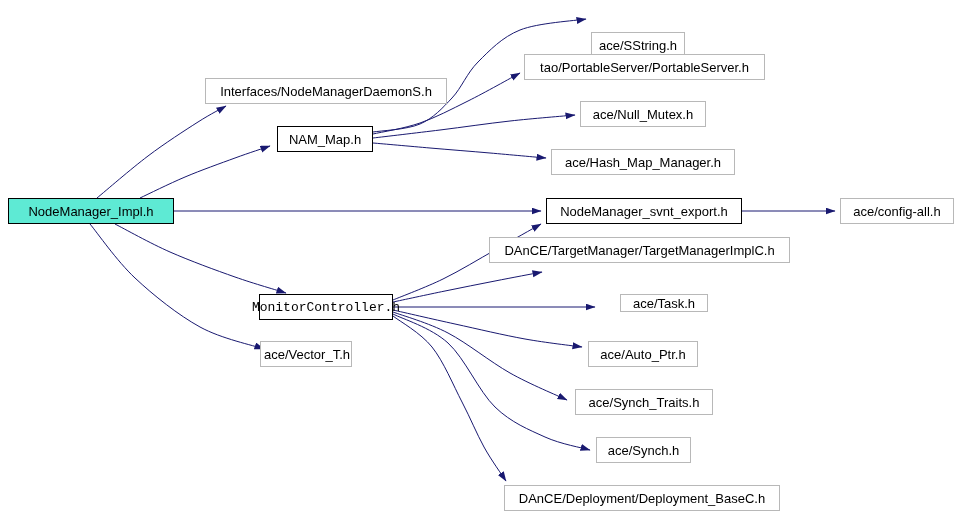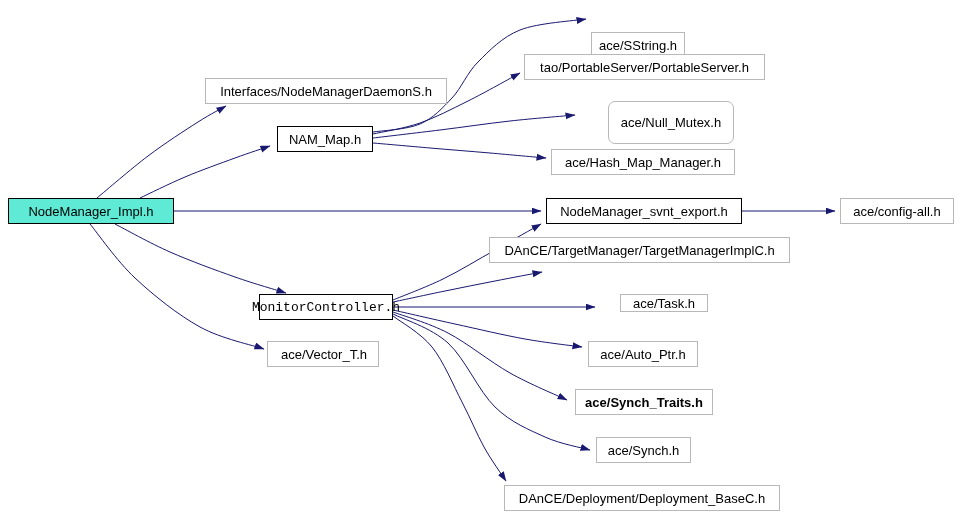"ace/Null_Mutex.h" div.node { border-radius: 7px -> none; height: 43px -> 26px; left: 608px -> 580px }
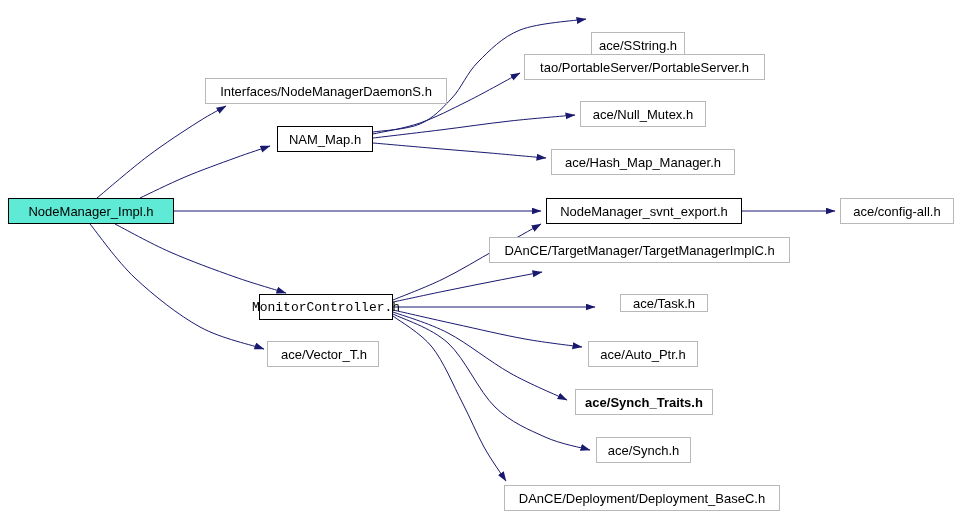"ace/Vector_T.h" div.node { left: 267px -> 260px; width: 112px -> 92px }
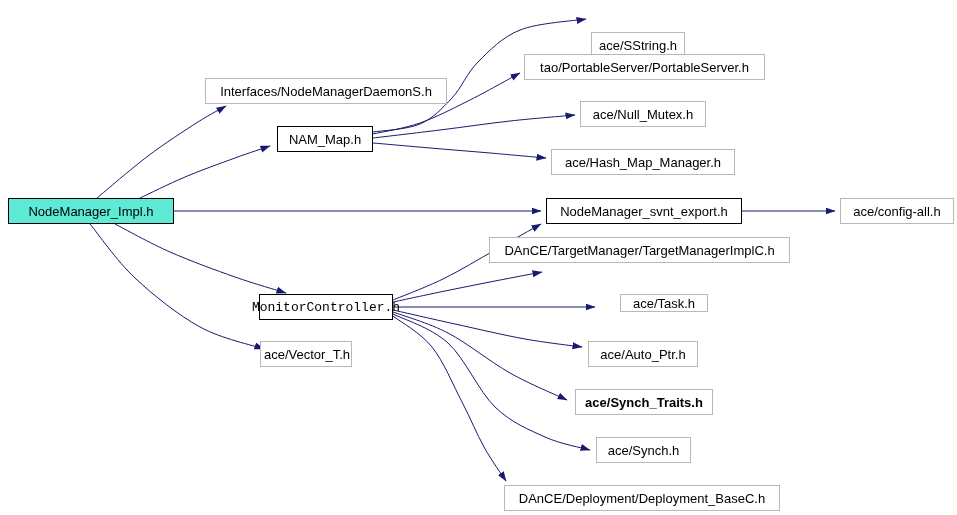"ace/Synch_Traits.h" div.node { font-weight: bold -> none }
